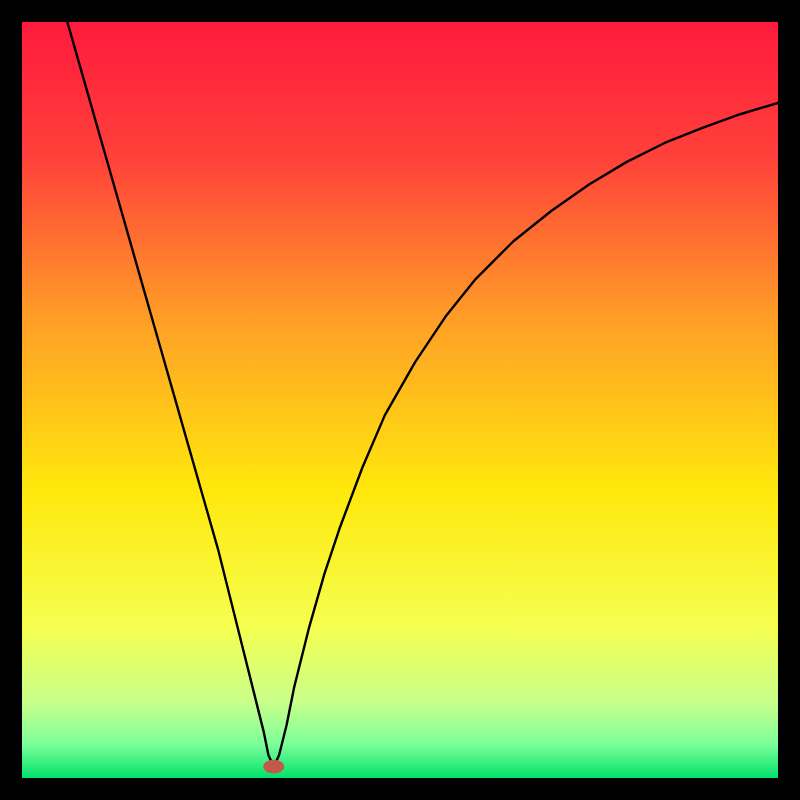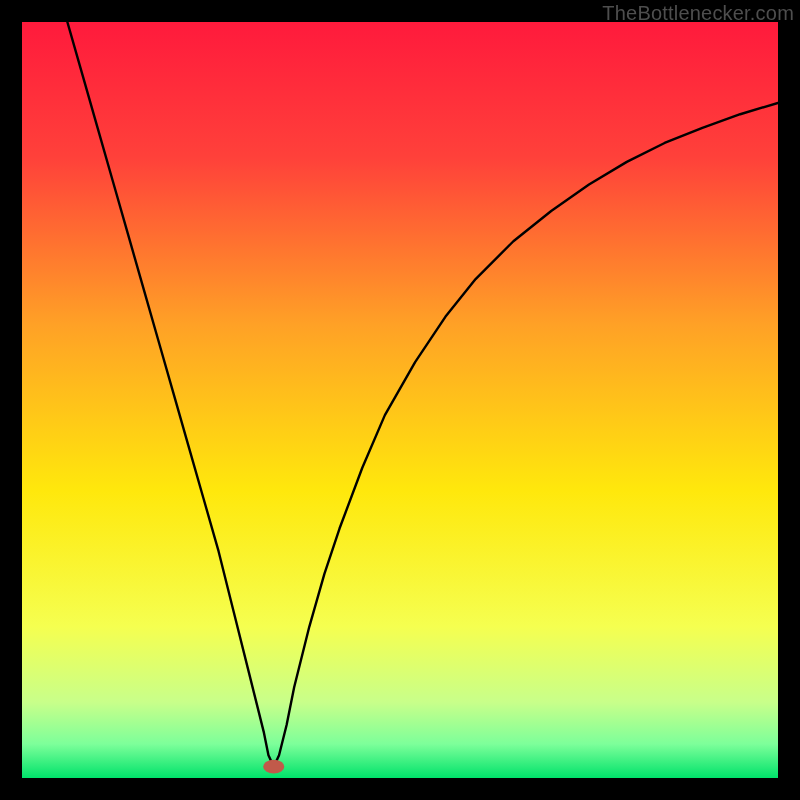"TheBottlenecker.com" div.attribution { html: <div>TheBottlenecker.com</div> -> none }
